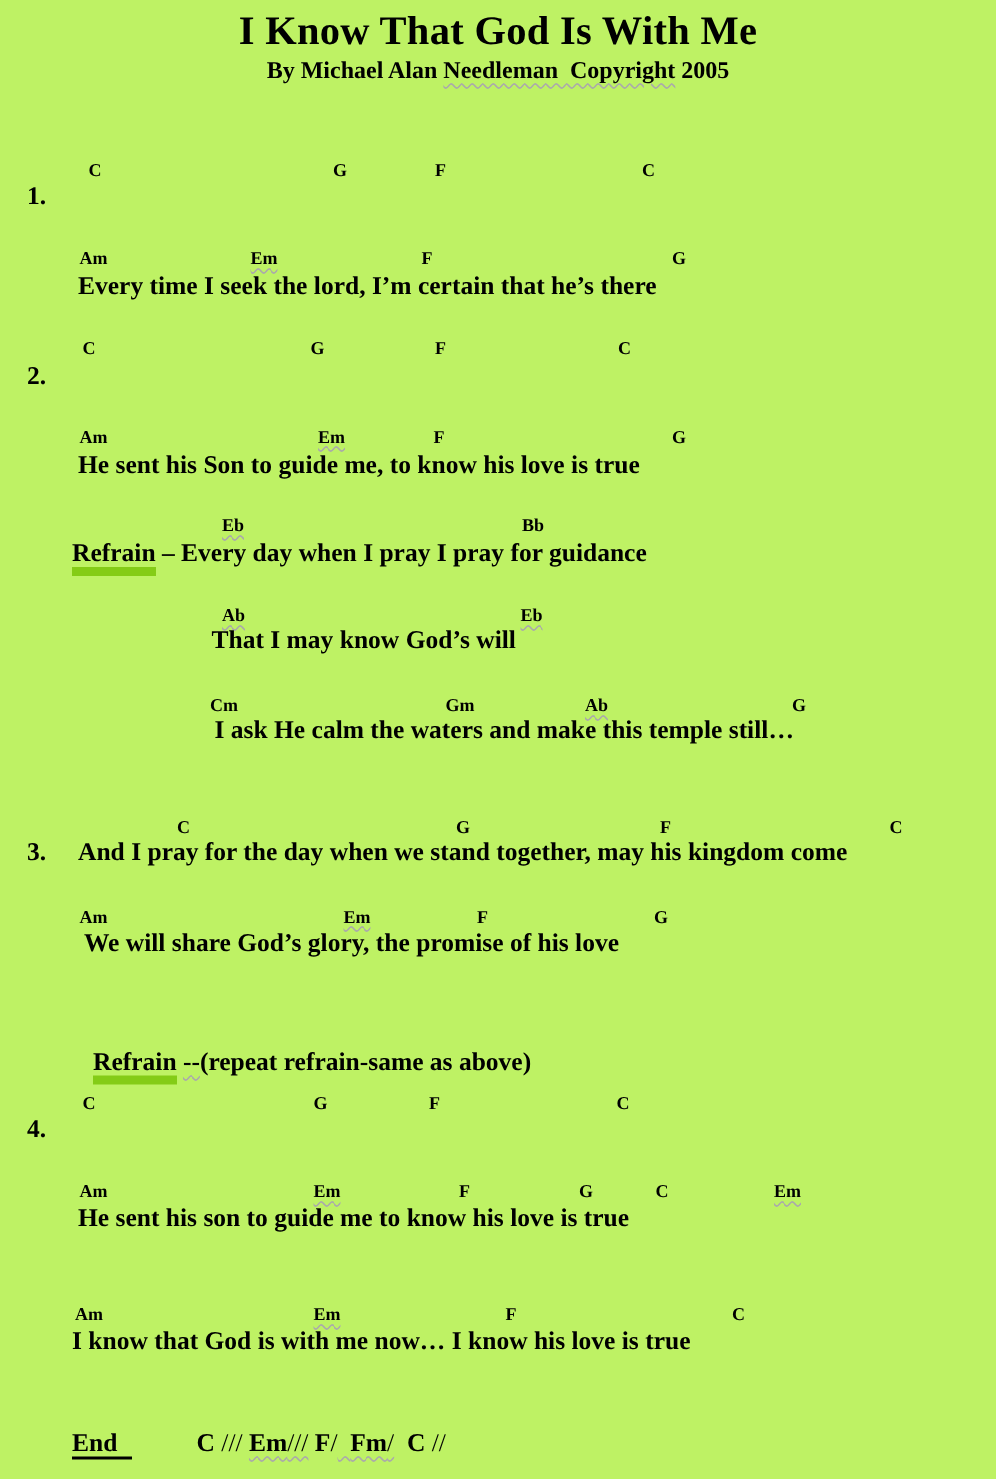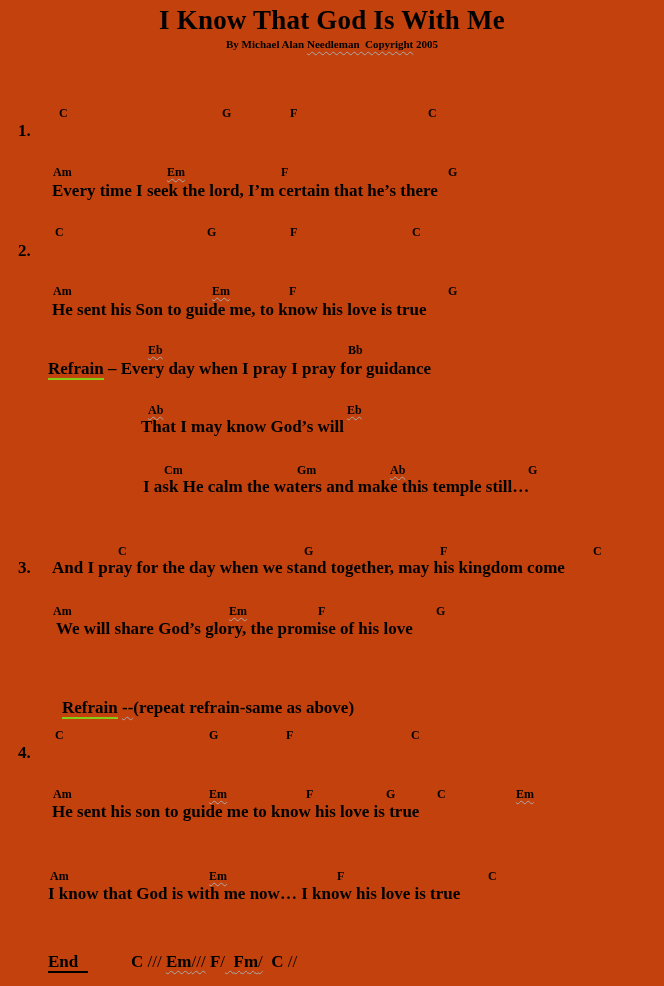"I Know That God Is" .page { background: #c2410c -> #bef264 }
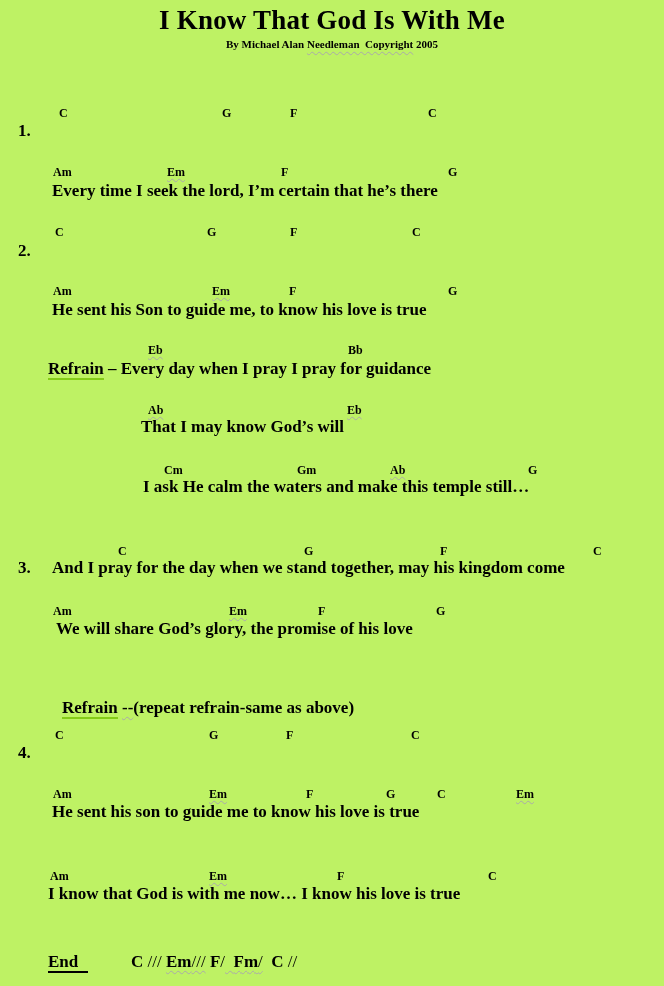"By Michael Alan Needleman Copyright" .byline { font-size: 11px -> 16px }
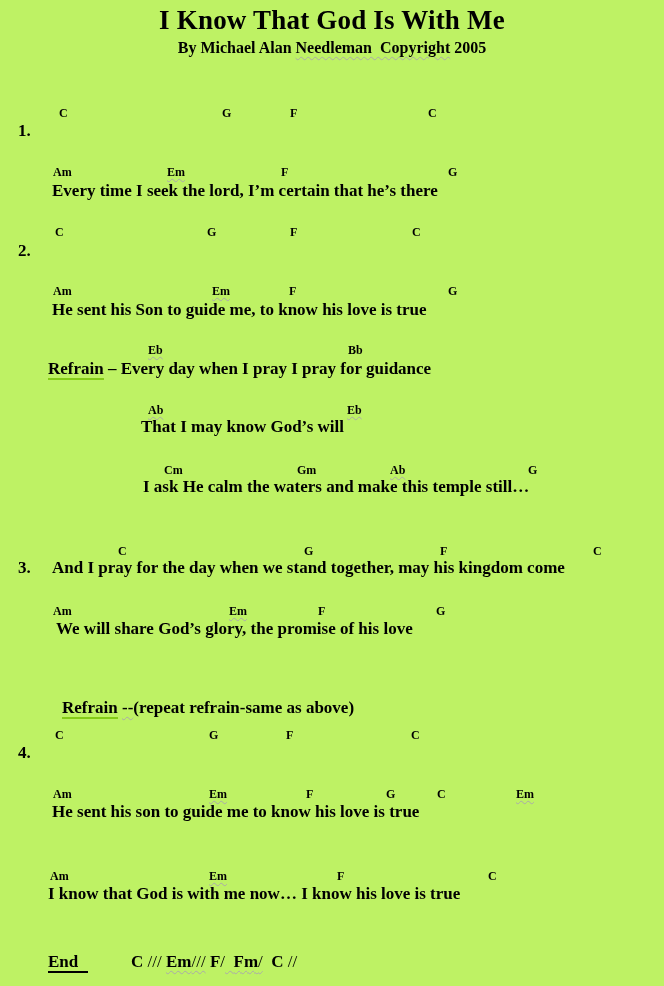"Refrain" .uline { border-bottom: 2px solid #84cc16 -> 6px solid #84cc16 }
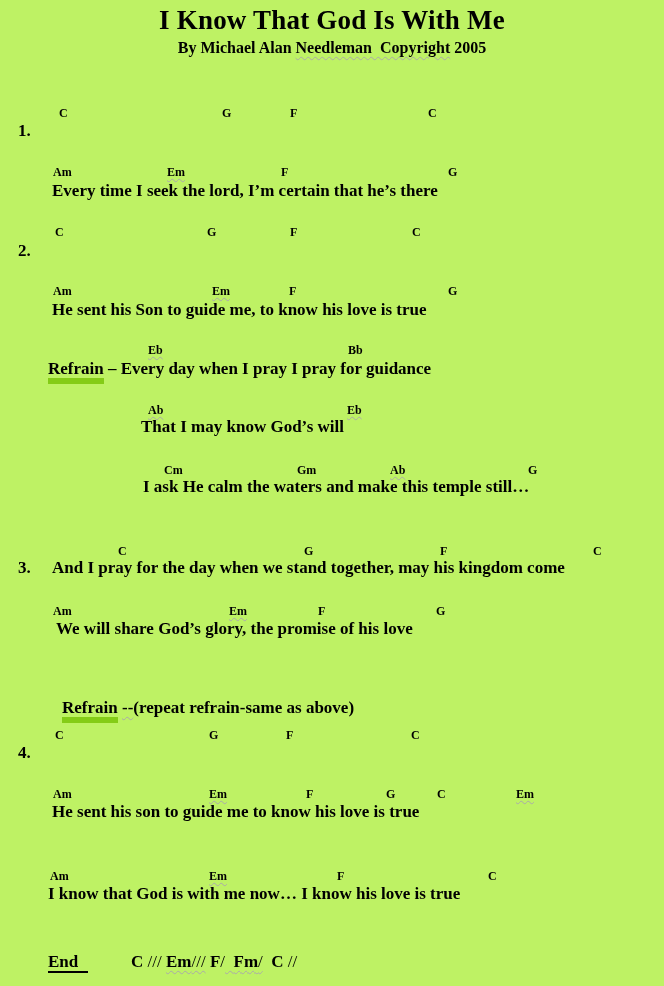"Cm" span.chord { left: 164px -> 140px }
